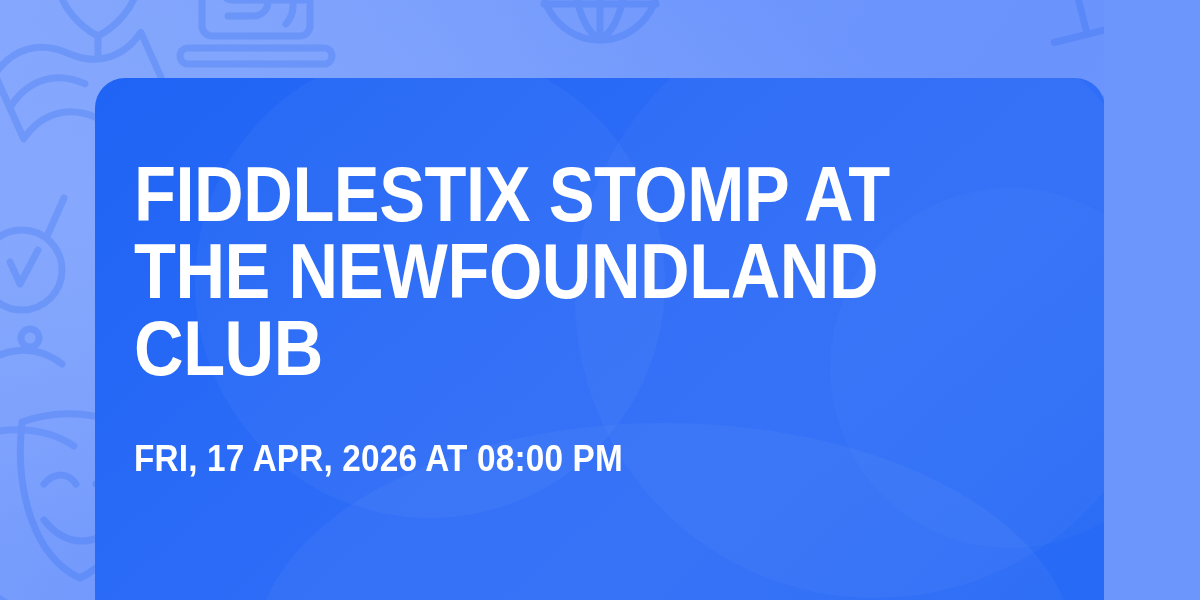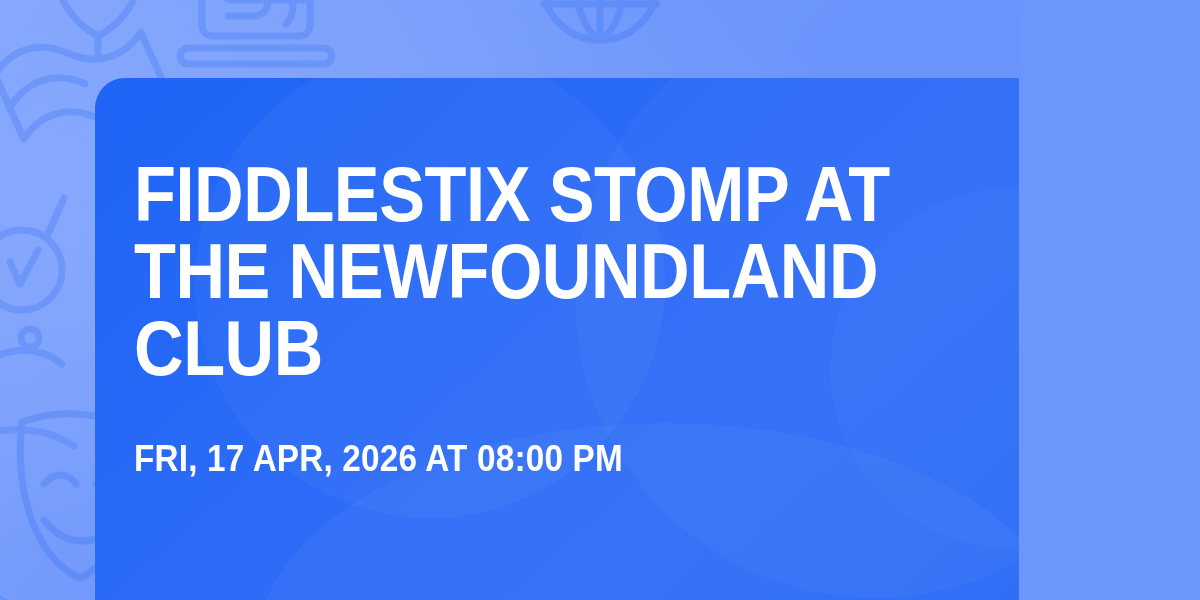"FIDDLESTIX STOMP AT THE NEWFOUNDLAND" #event-banner { width: 1019px -> 1104px }
